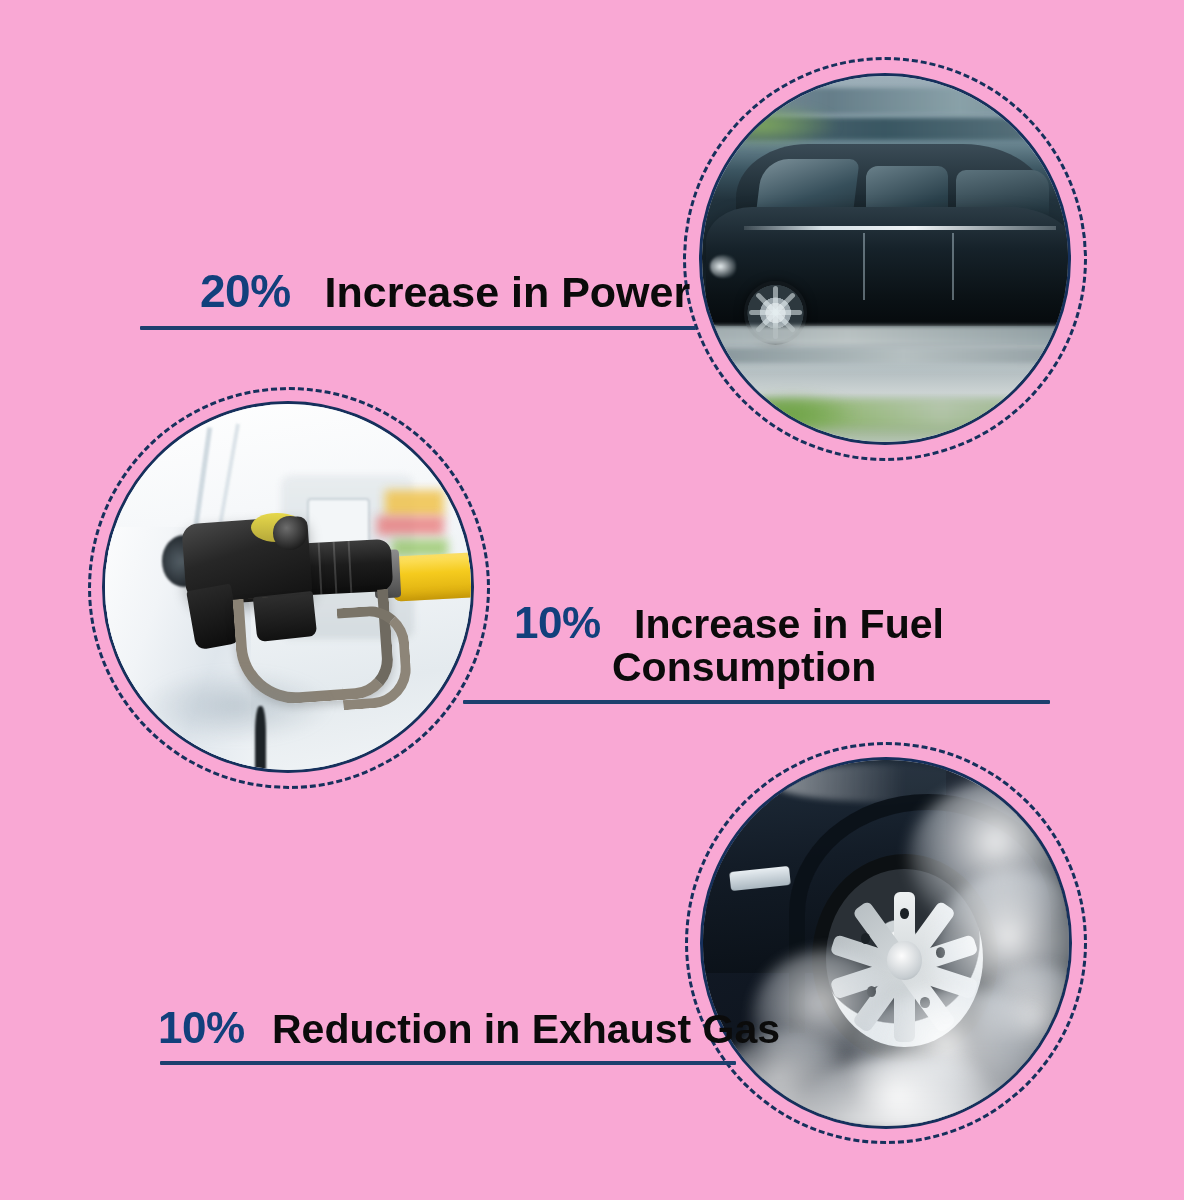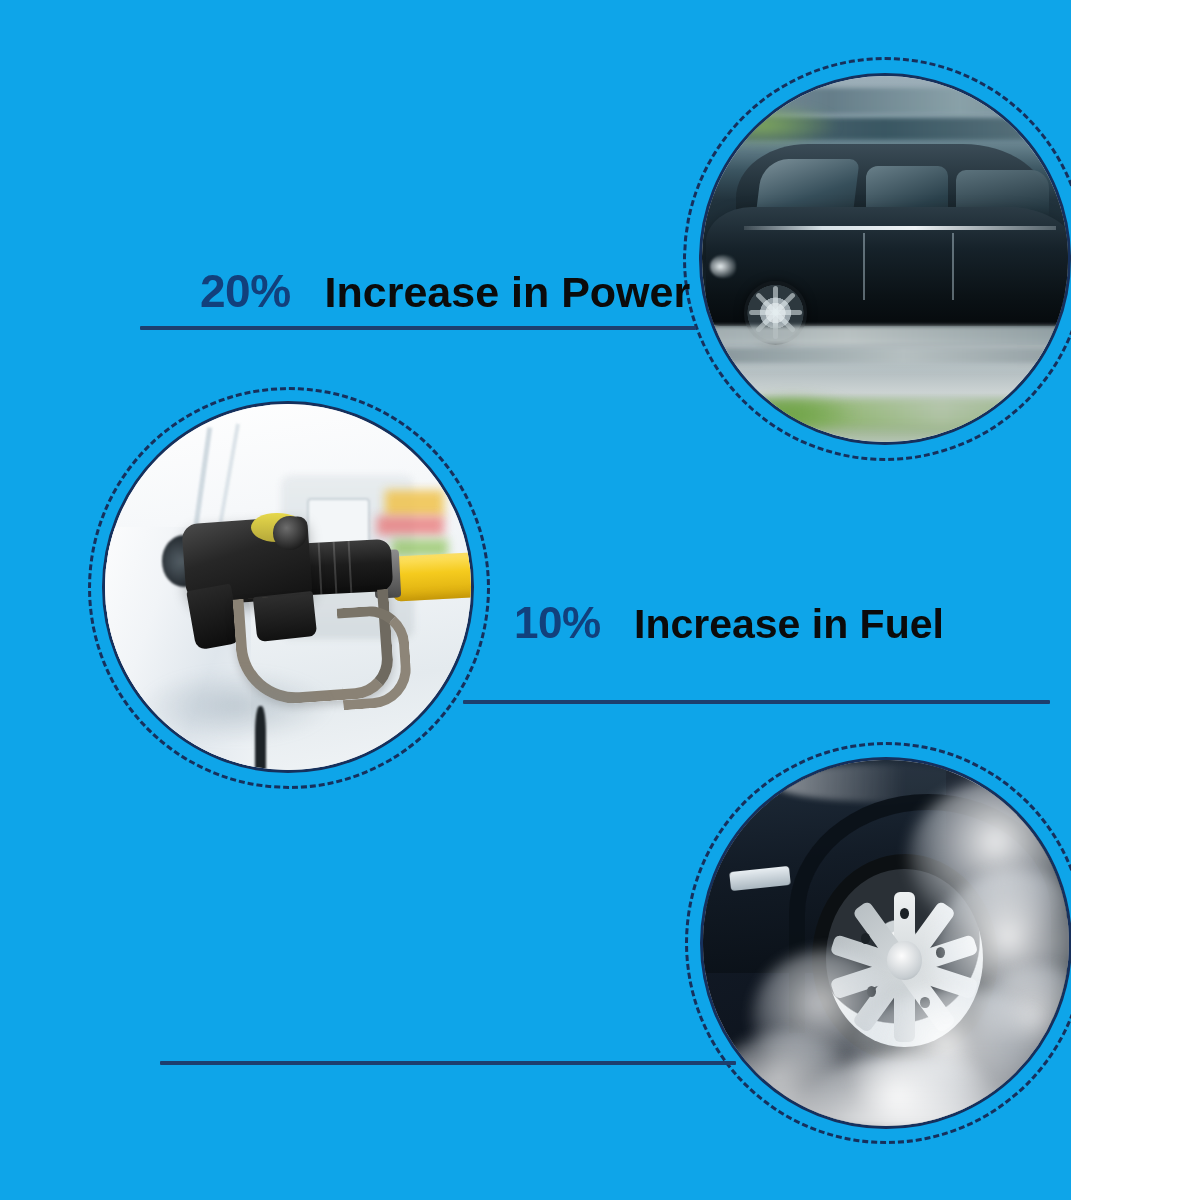"20% Increase in Power" #stage { background: #0ea5e9 -> #f9a8d4; width: 1071px -> 1184px }
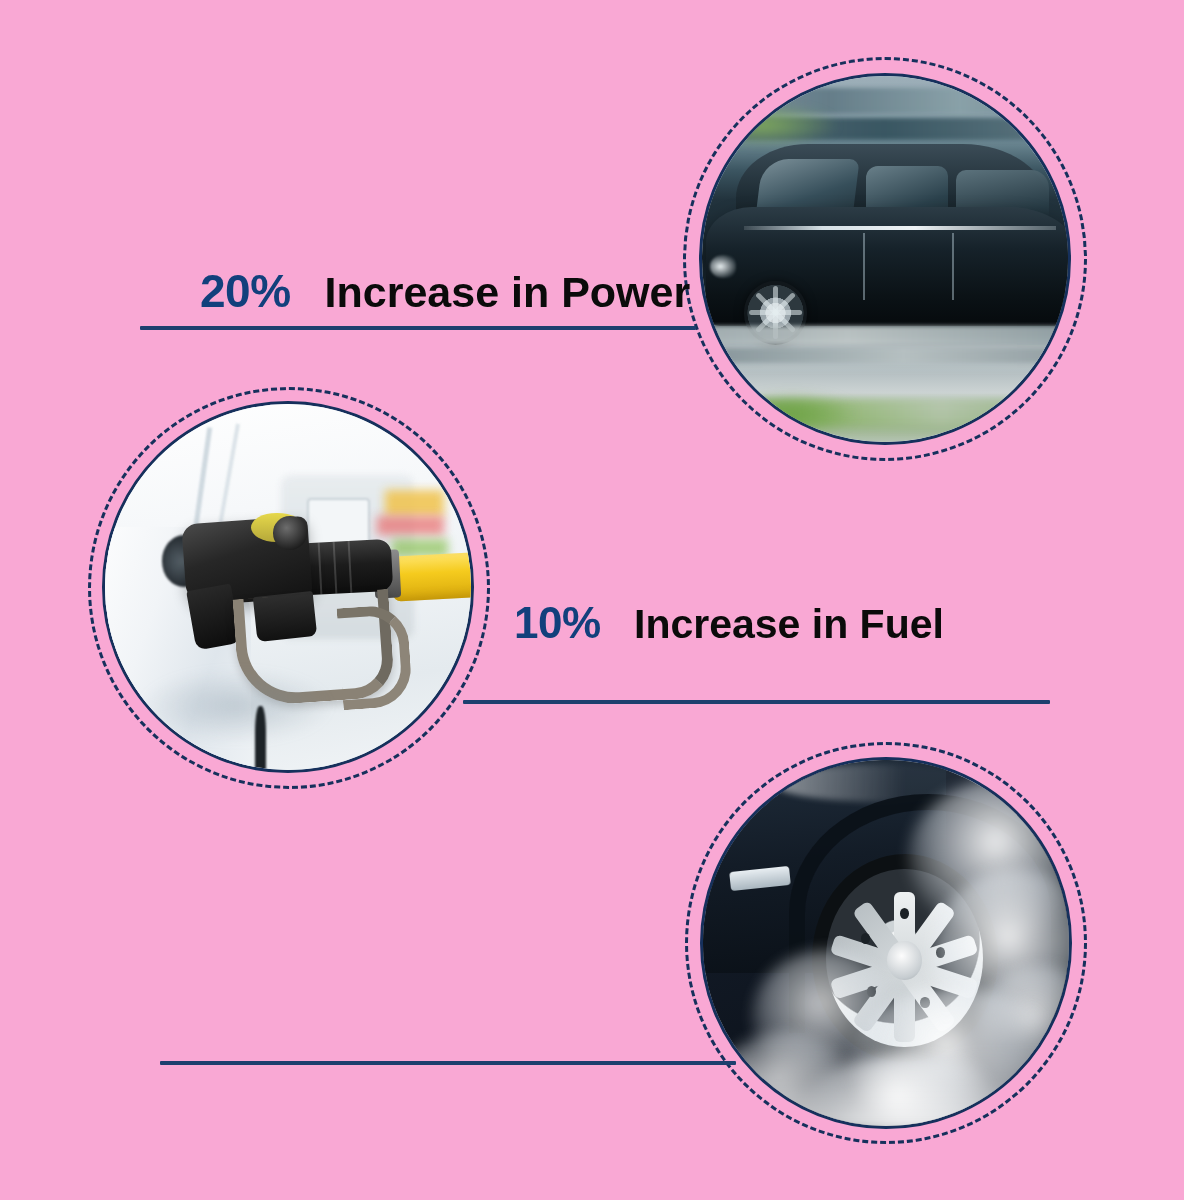"Consumption" span.stat-line { html: none -> <span> <span>Consumption</span> </span> }
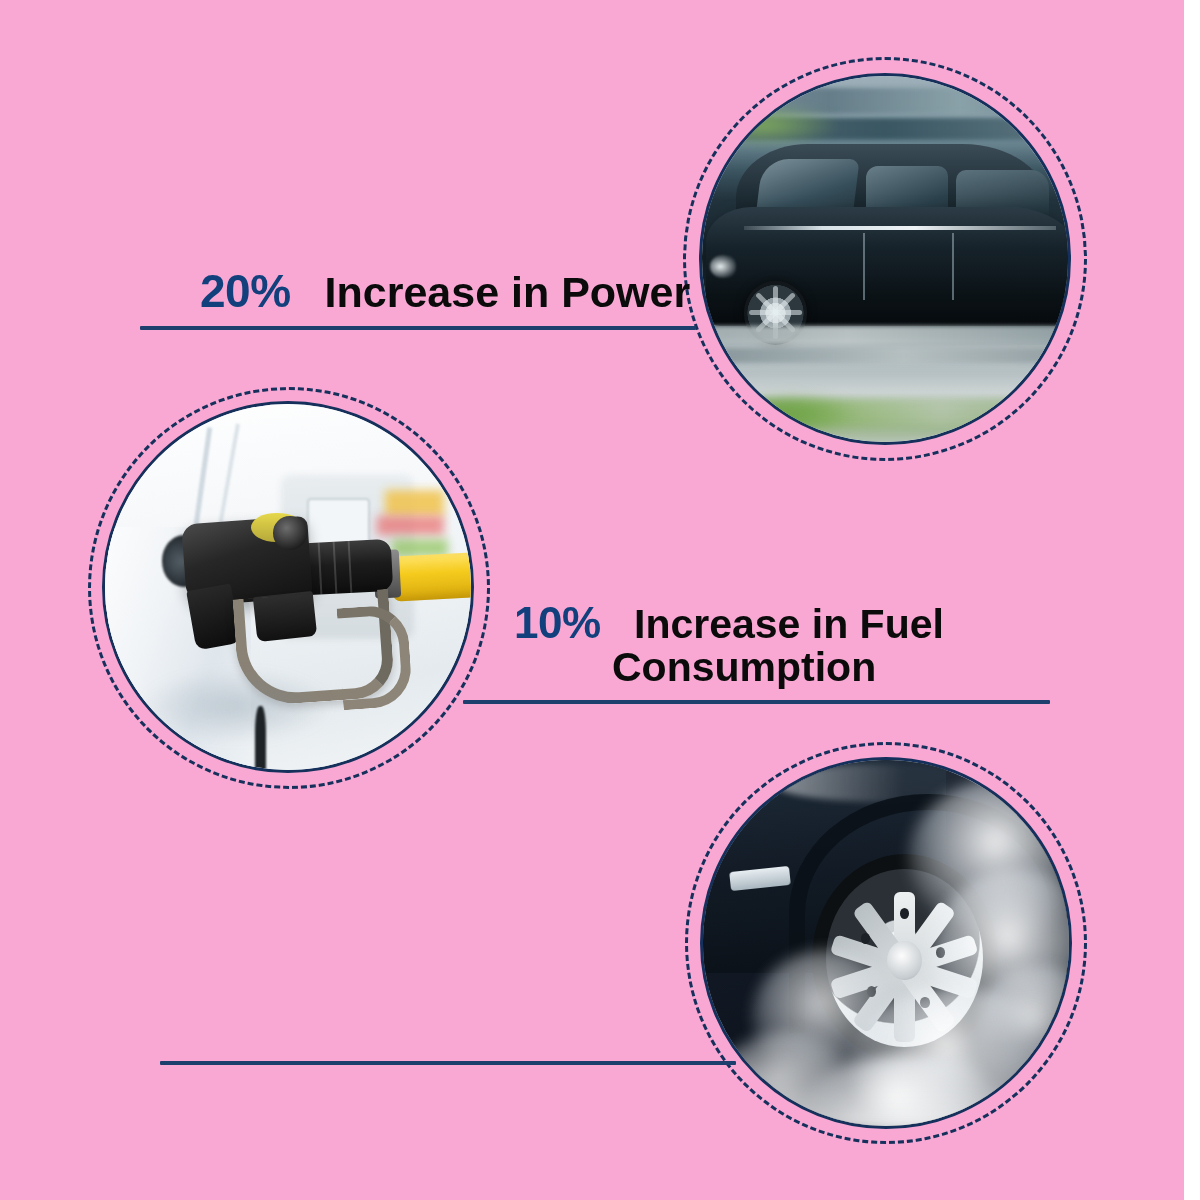"10% Reduction in Exhaust Gas" div.stat { html: none -> <div> <span> <span>10%</span> <span>Reduction in Exhaust Gas</span> </span> </div> }
